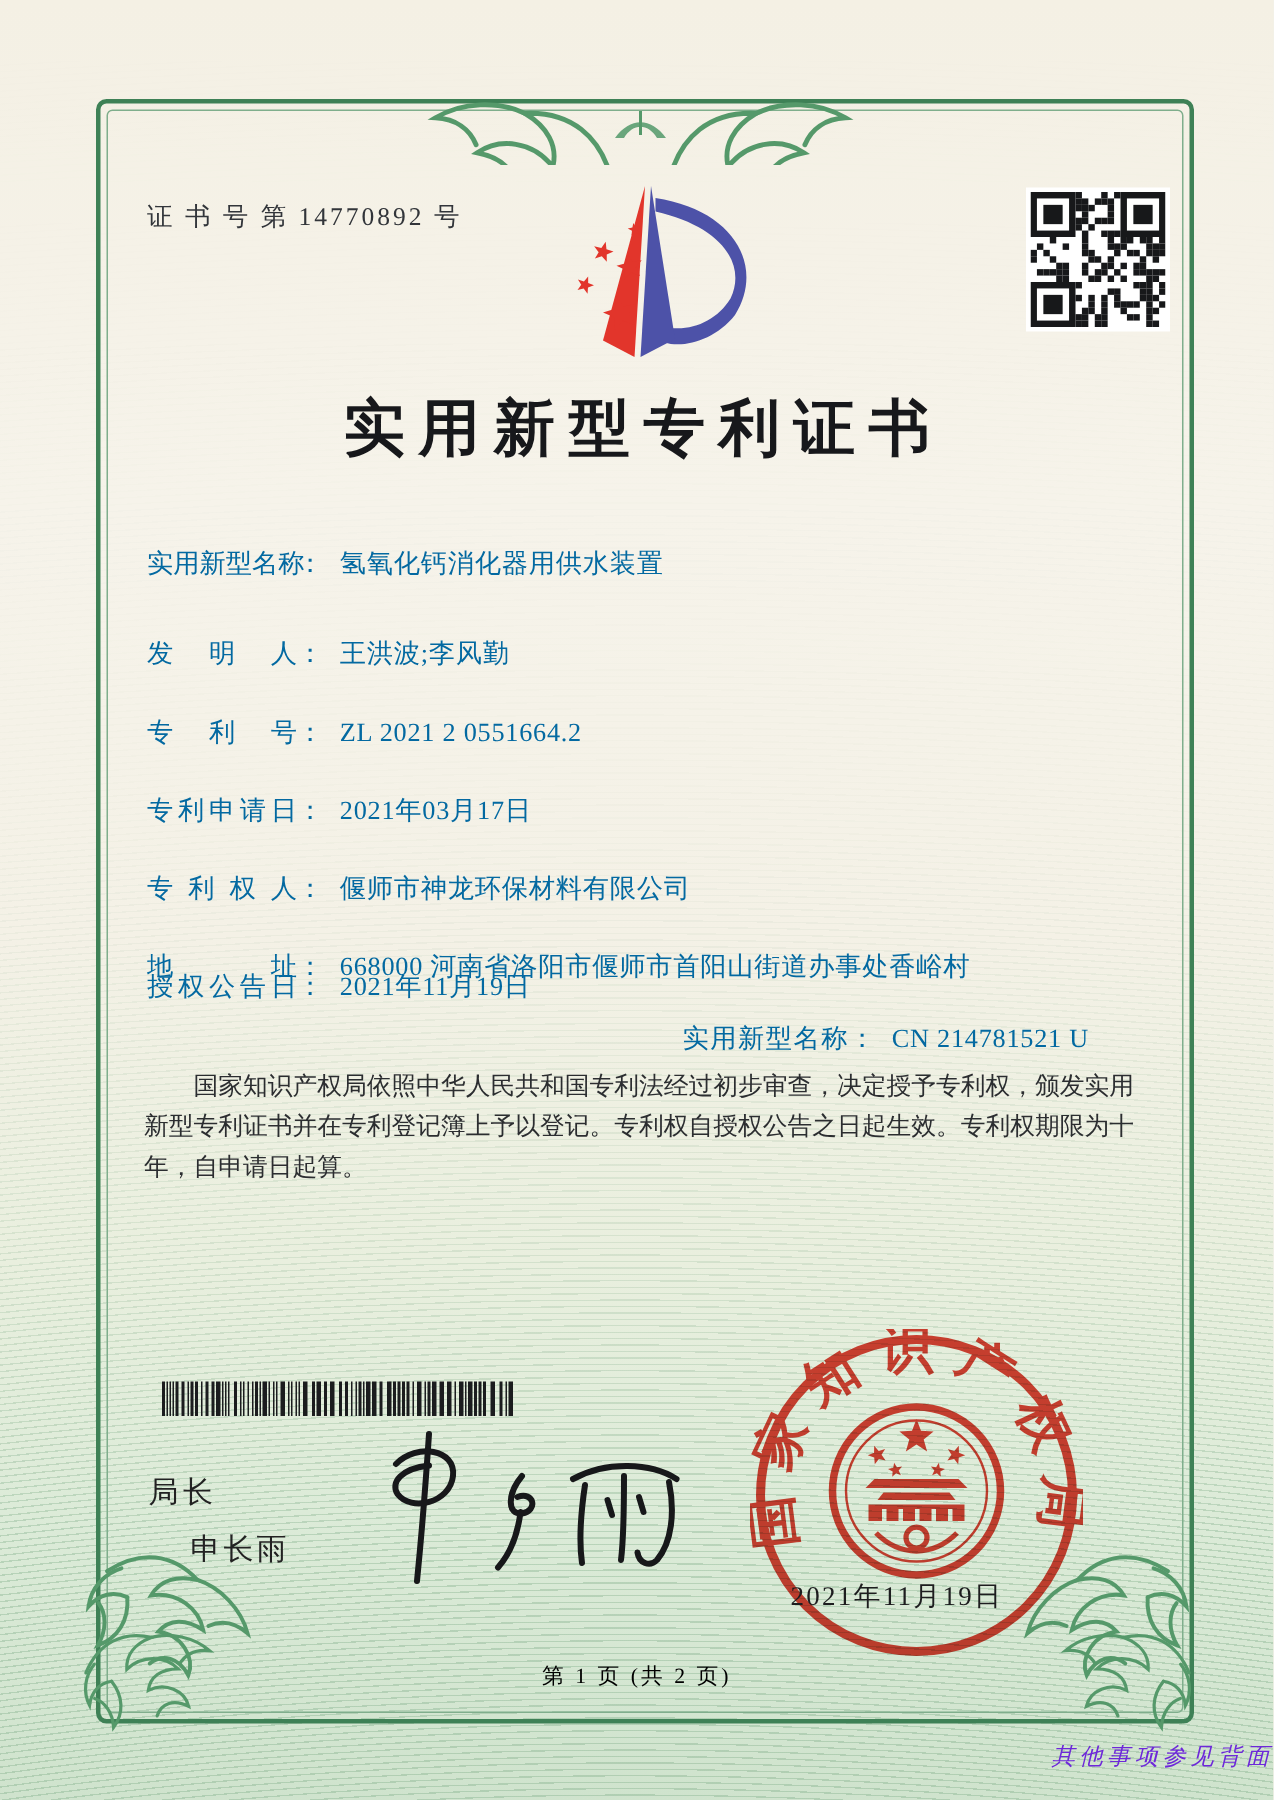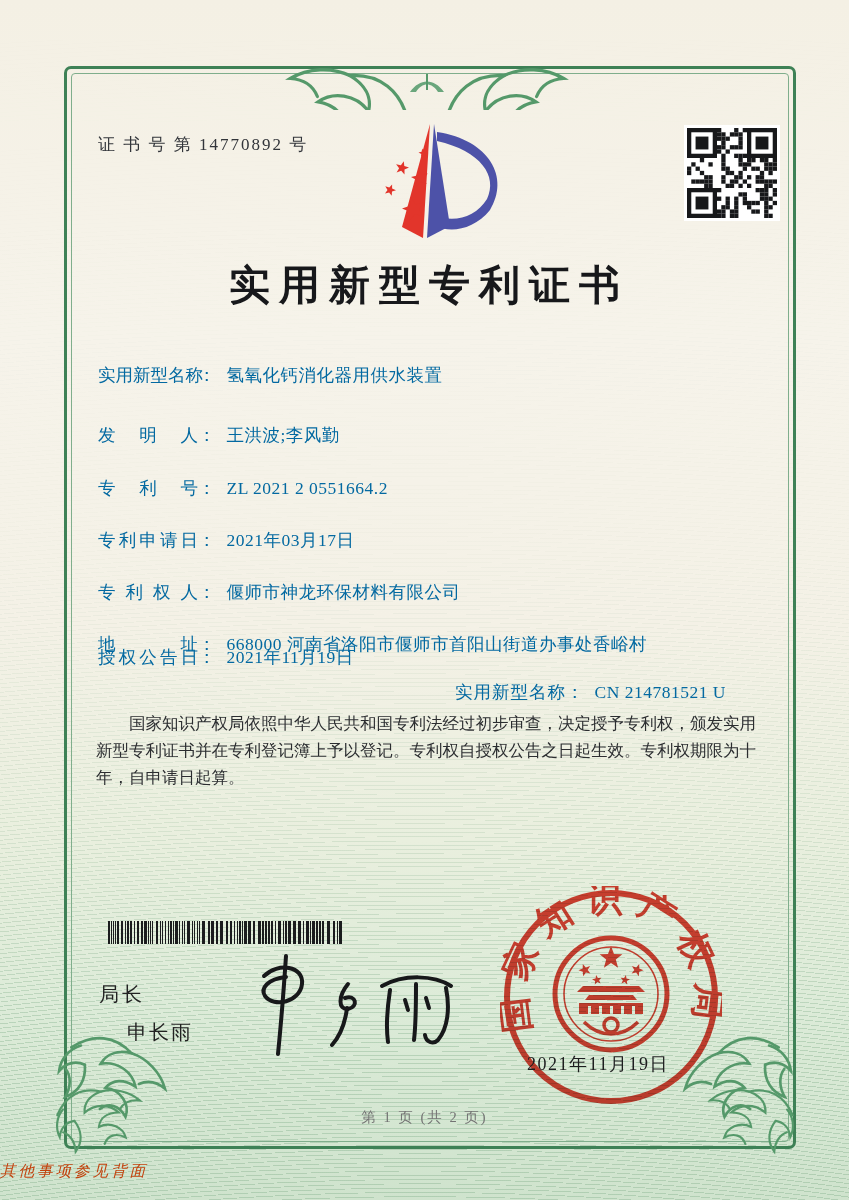"第 1 页 (共 2" .page-num { color: #737373 -> #000000 }
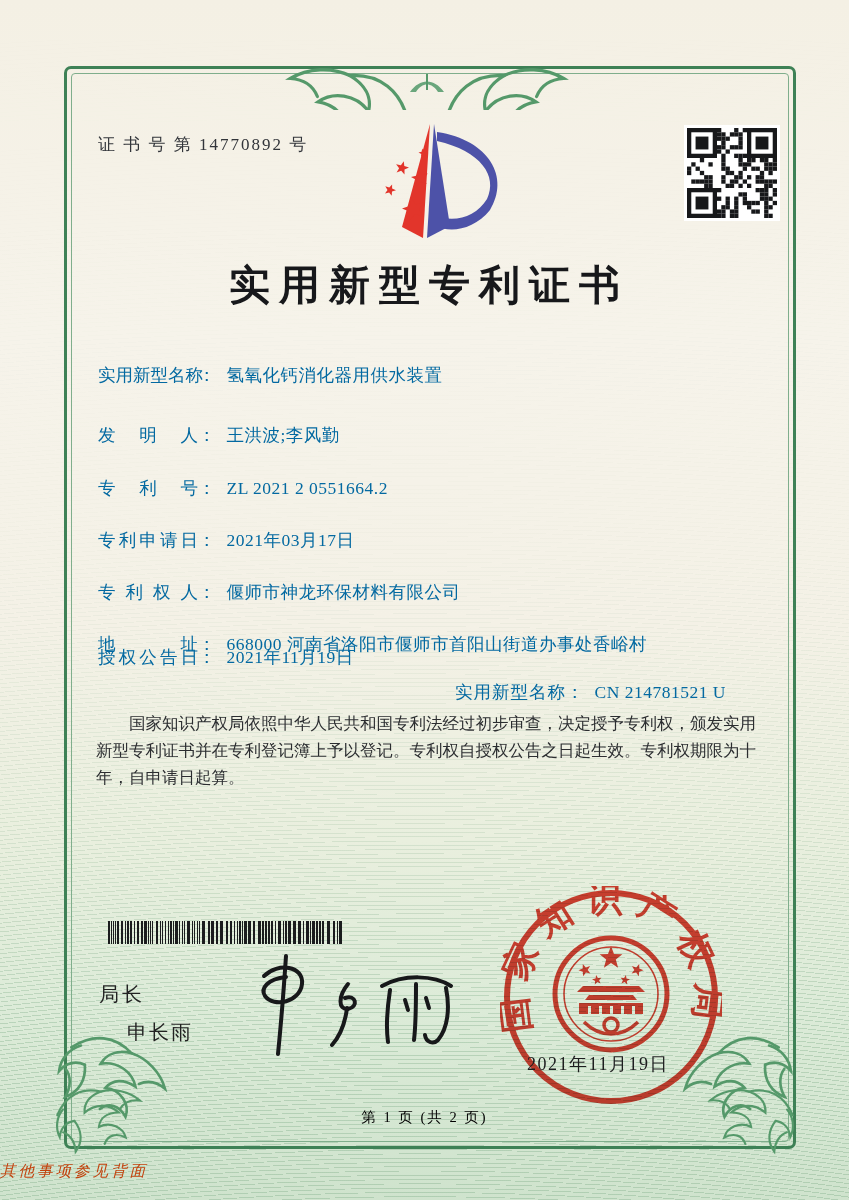"其他事项参见背面" .back-note { color: #c2410c -> #6d28d9; text-align: left -> right }
